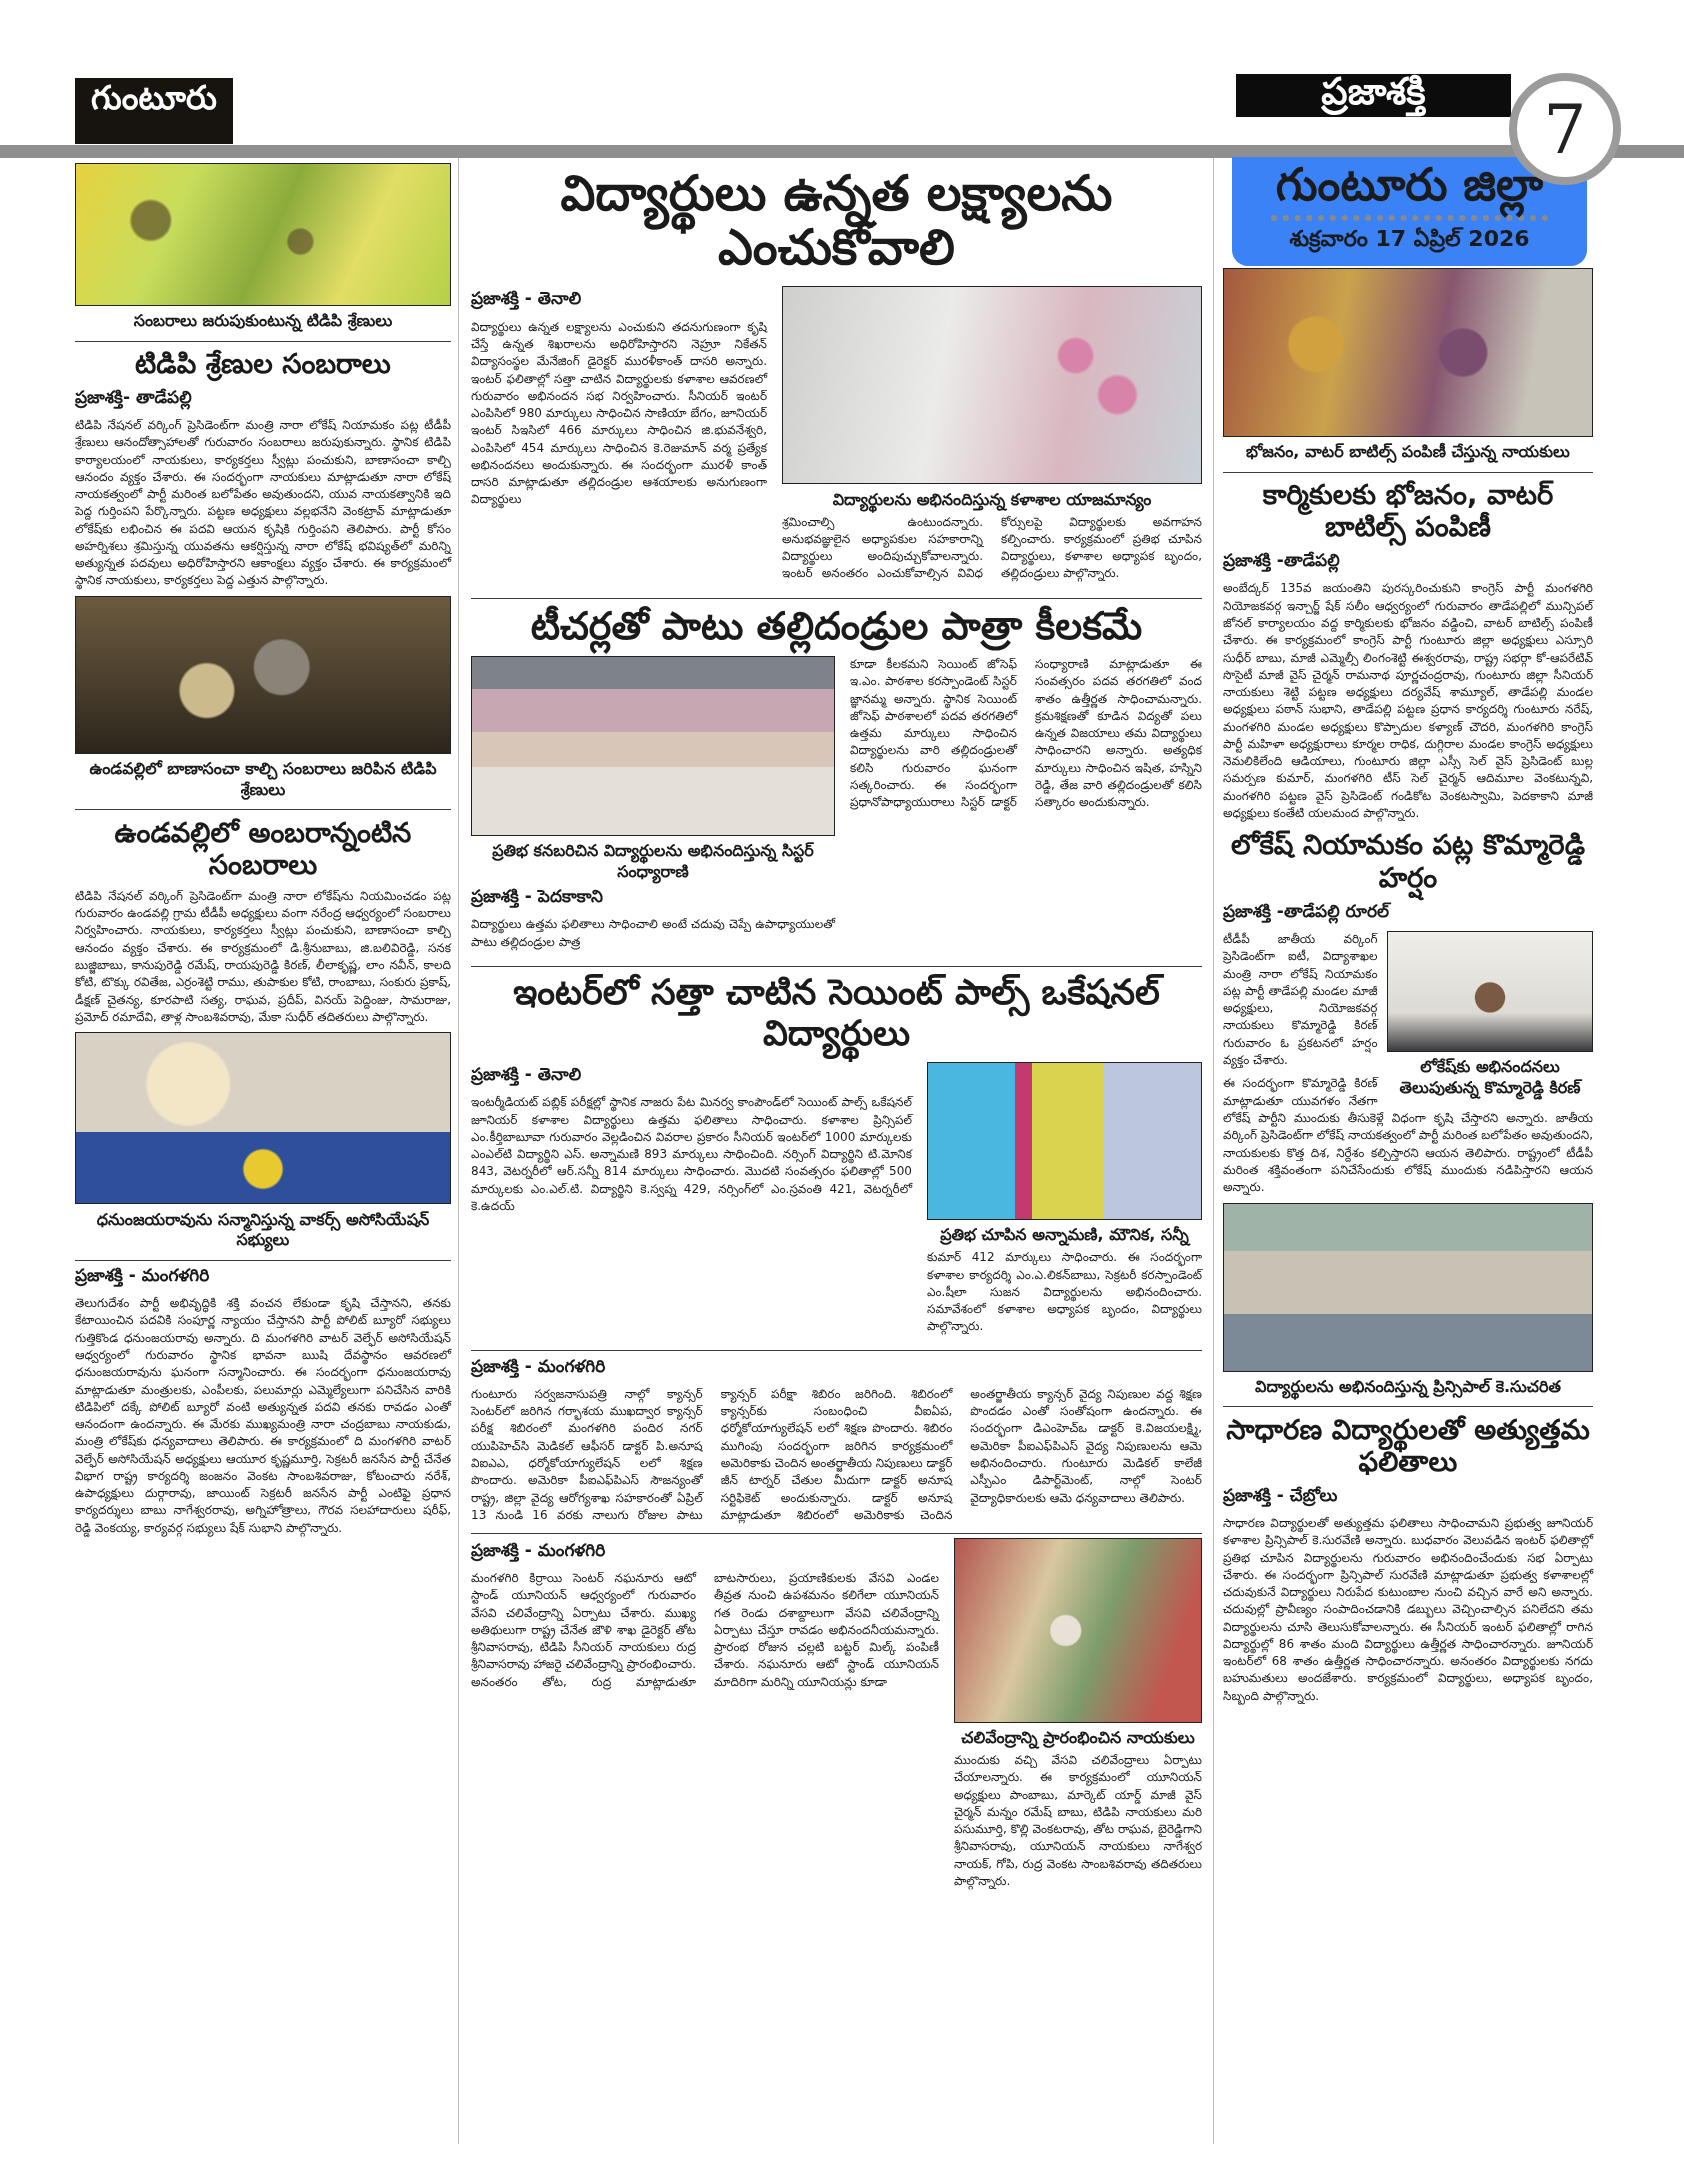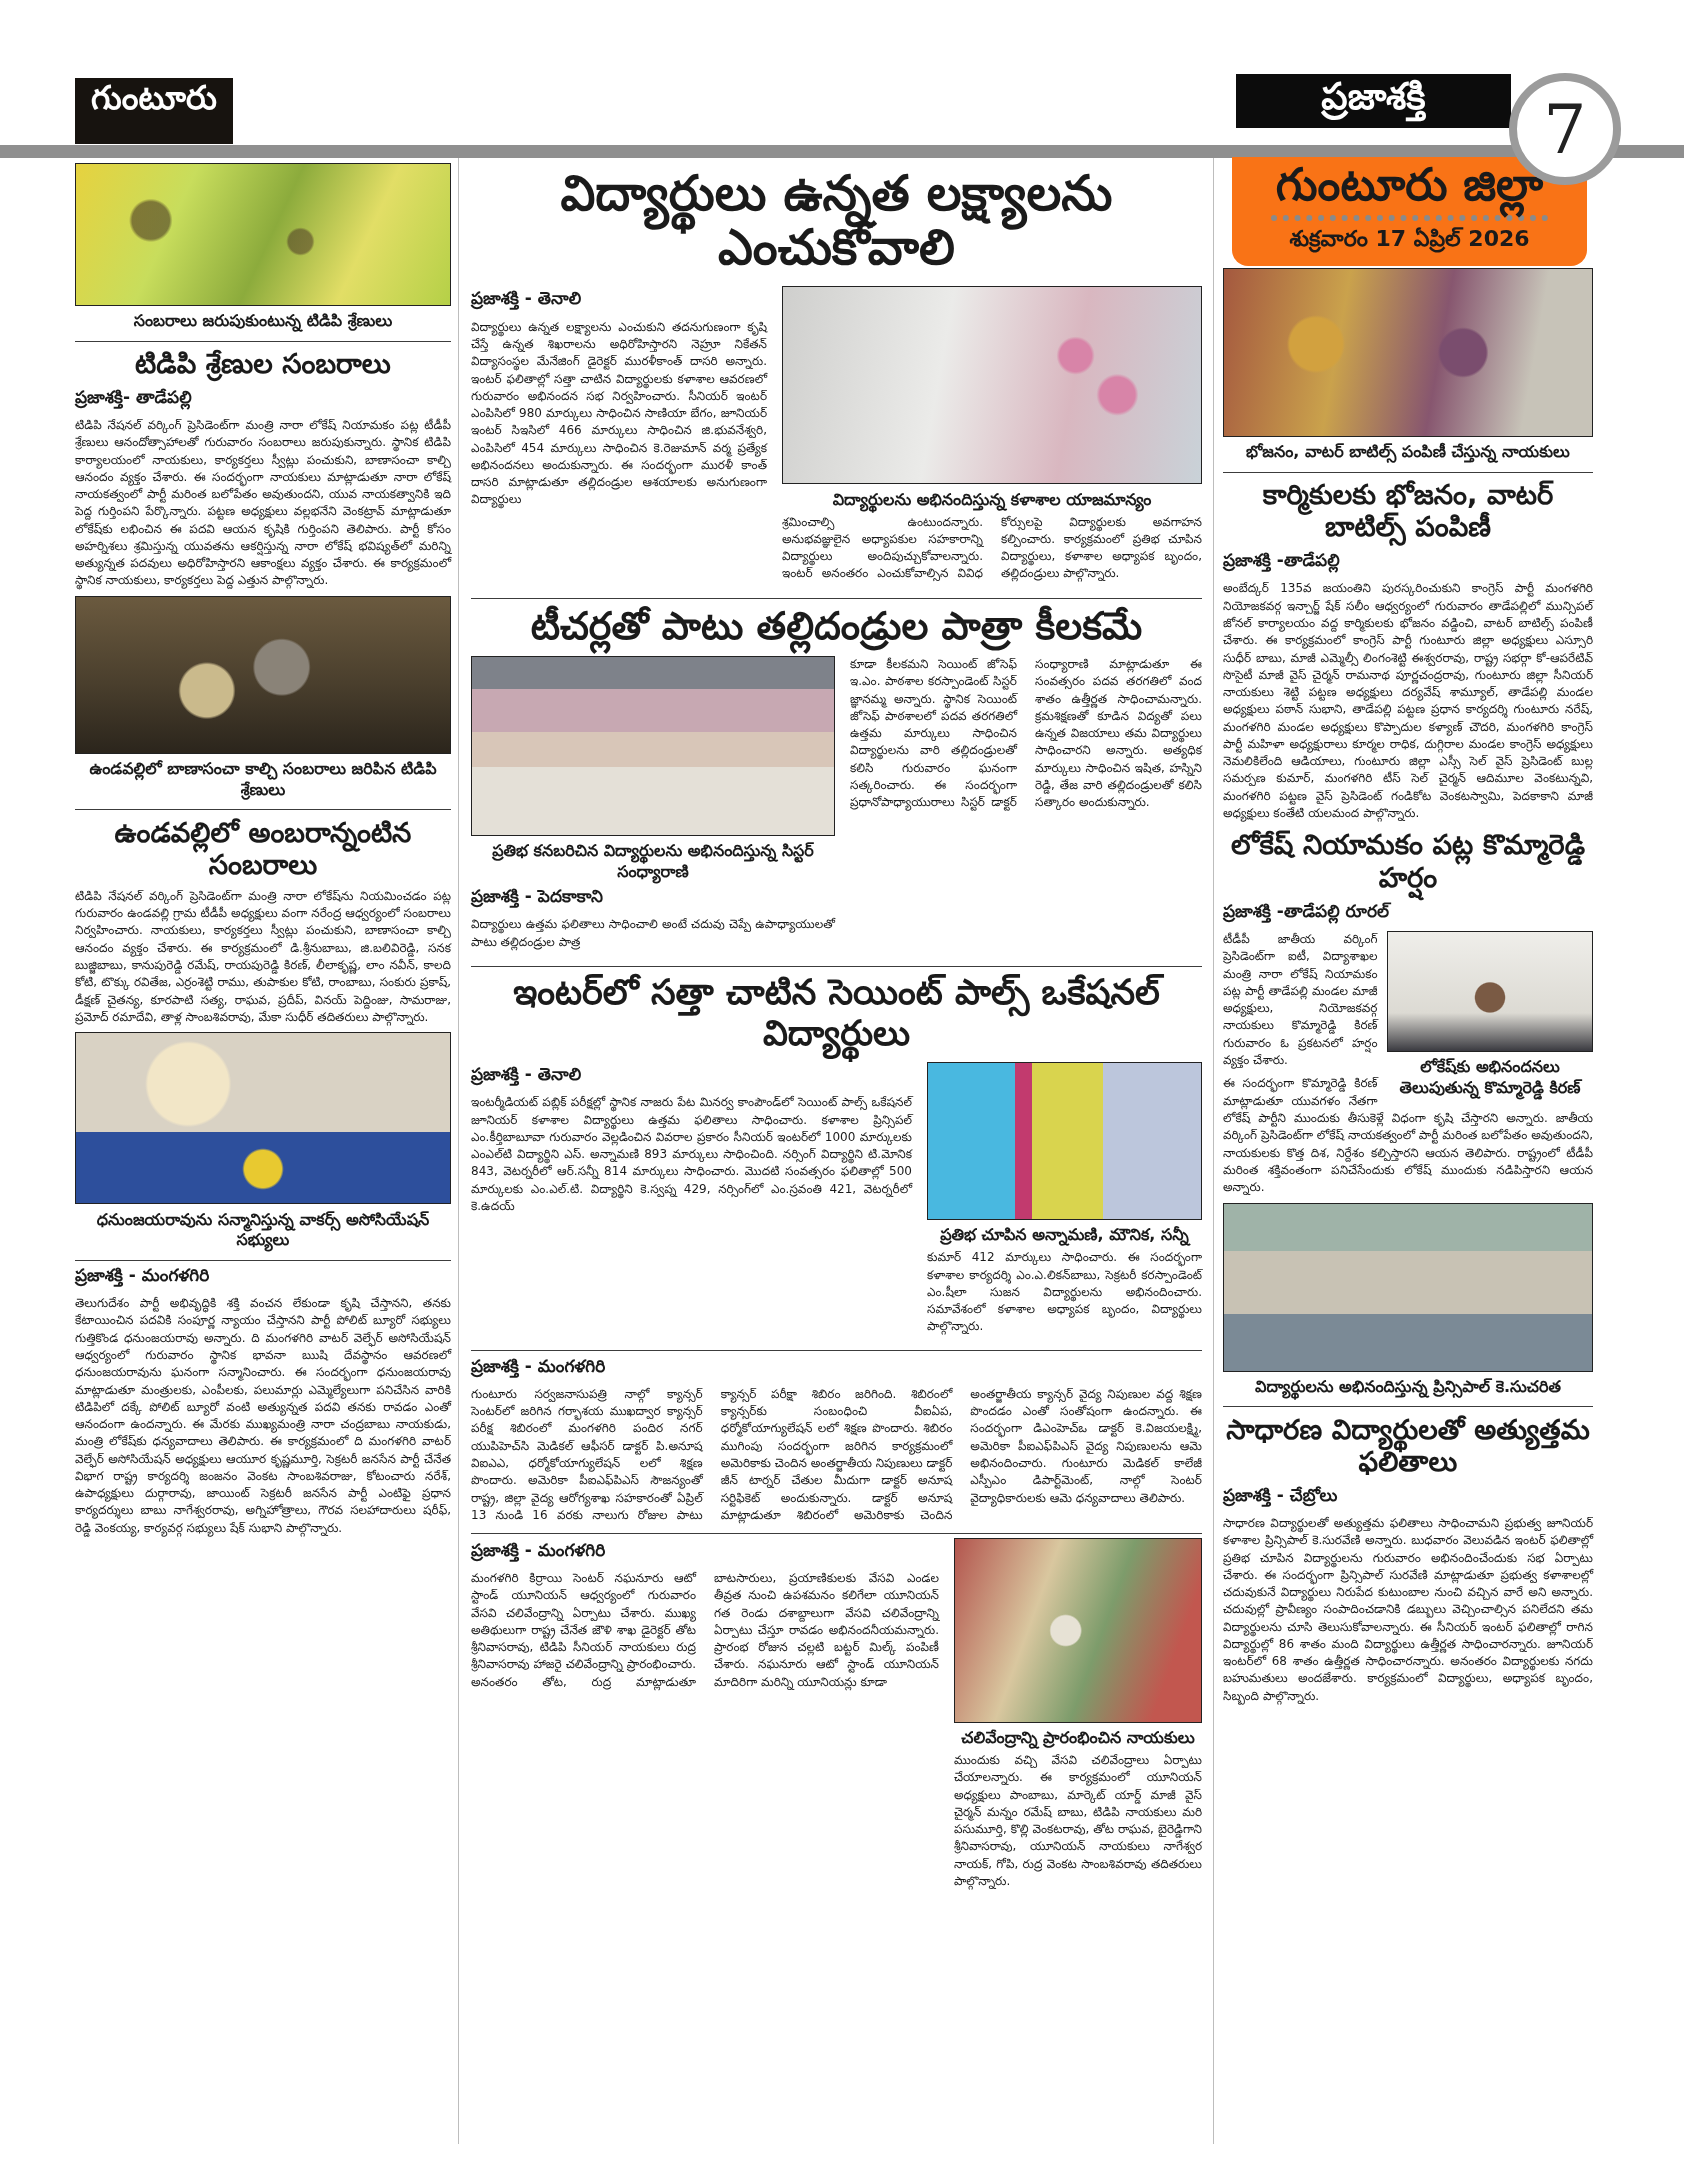"ప్రజాశక్తి" .masthead-box { height: 54px -> 43px }
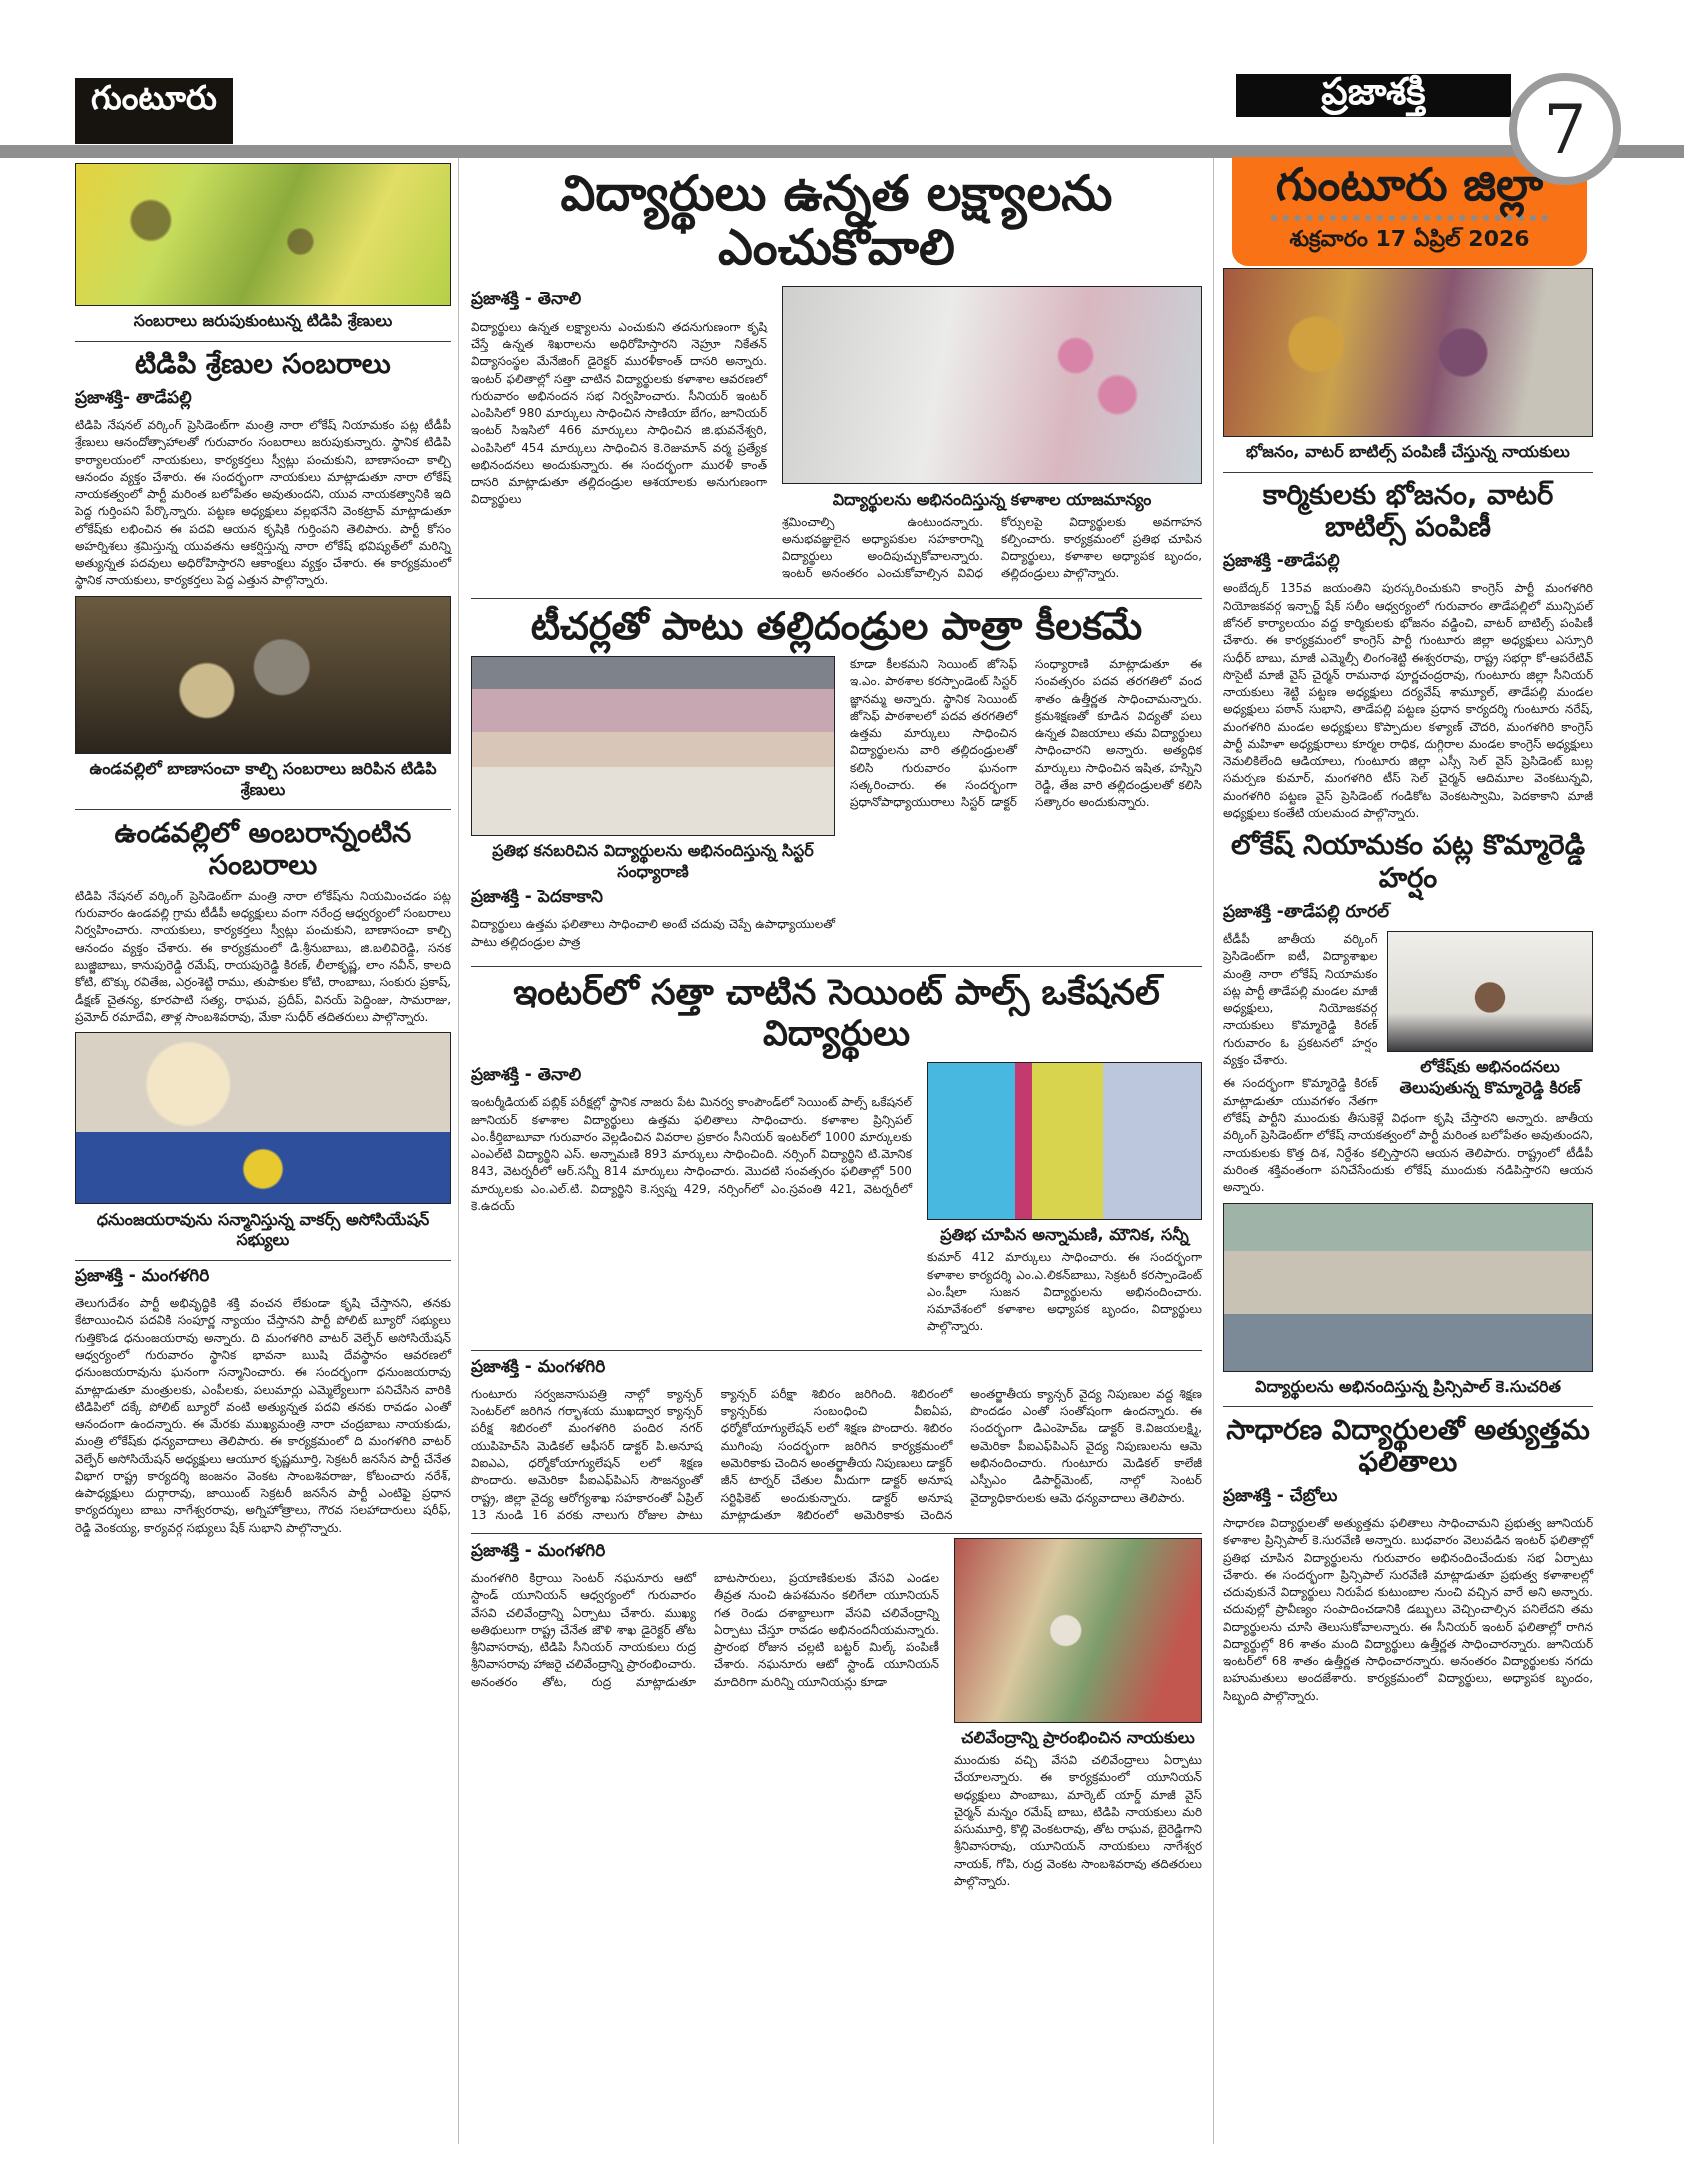"గుంటూరు జిల్లా" .edition-panel { background: #f97316 -> #3b82f6 }
